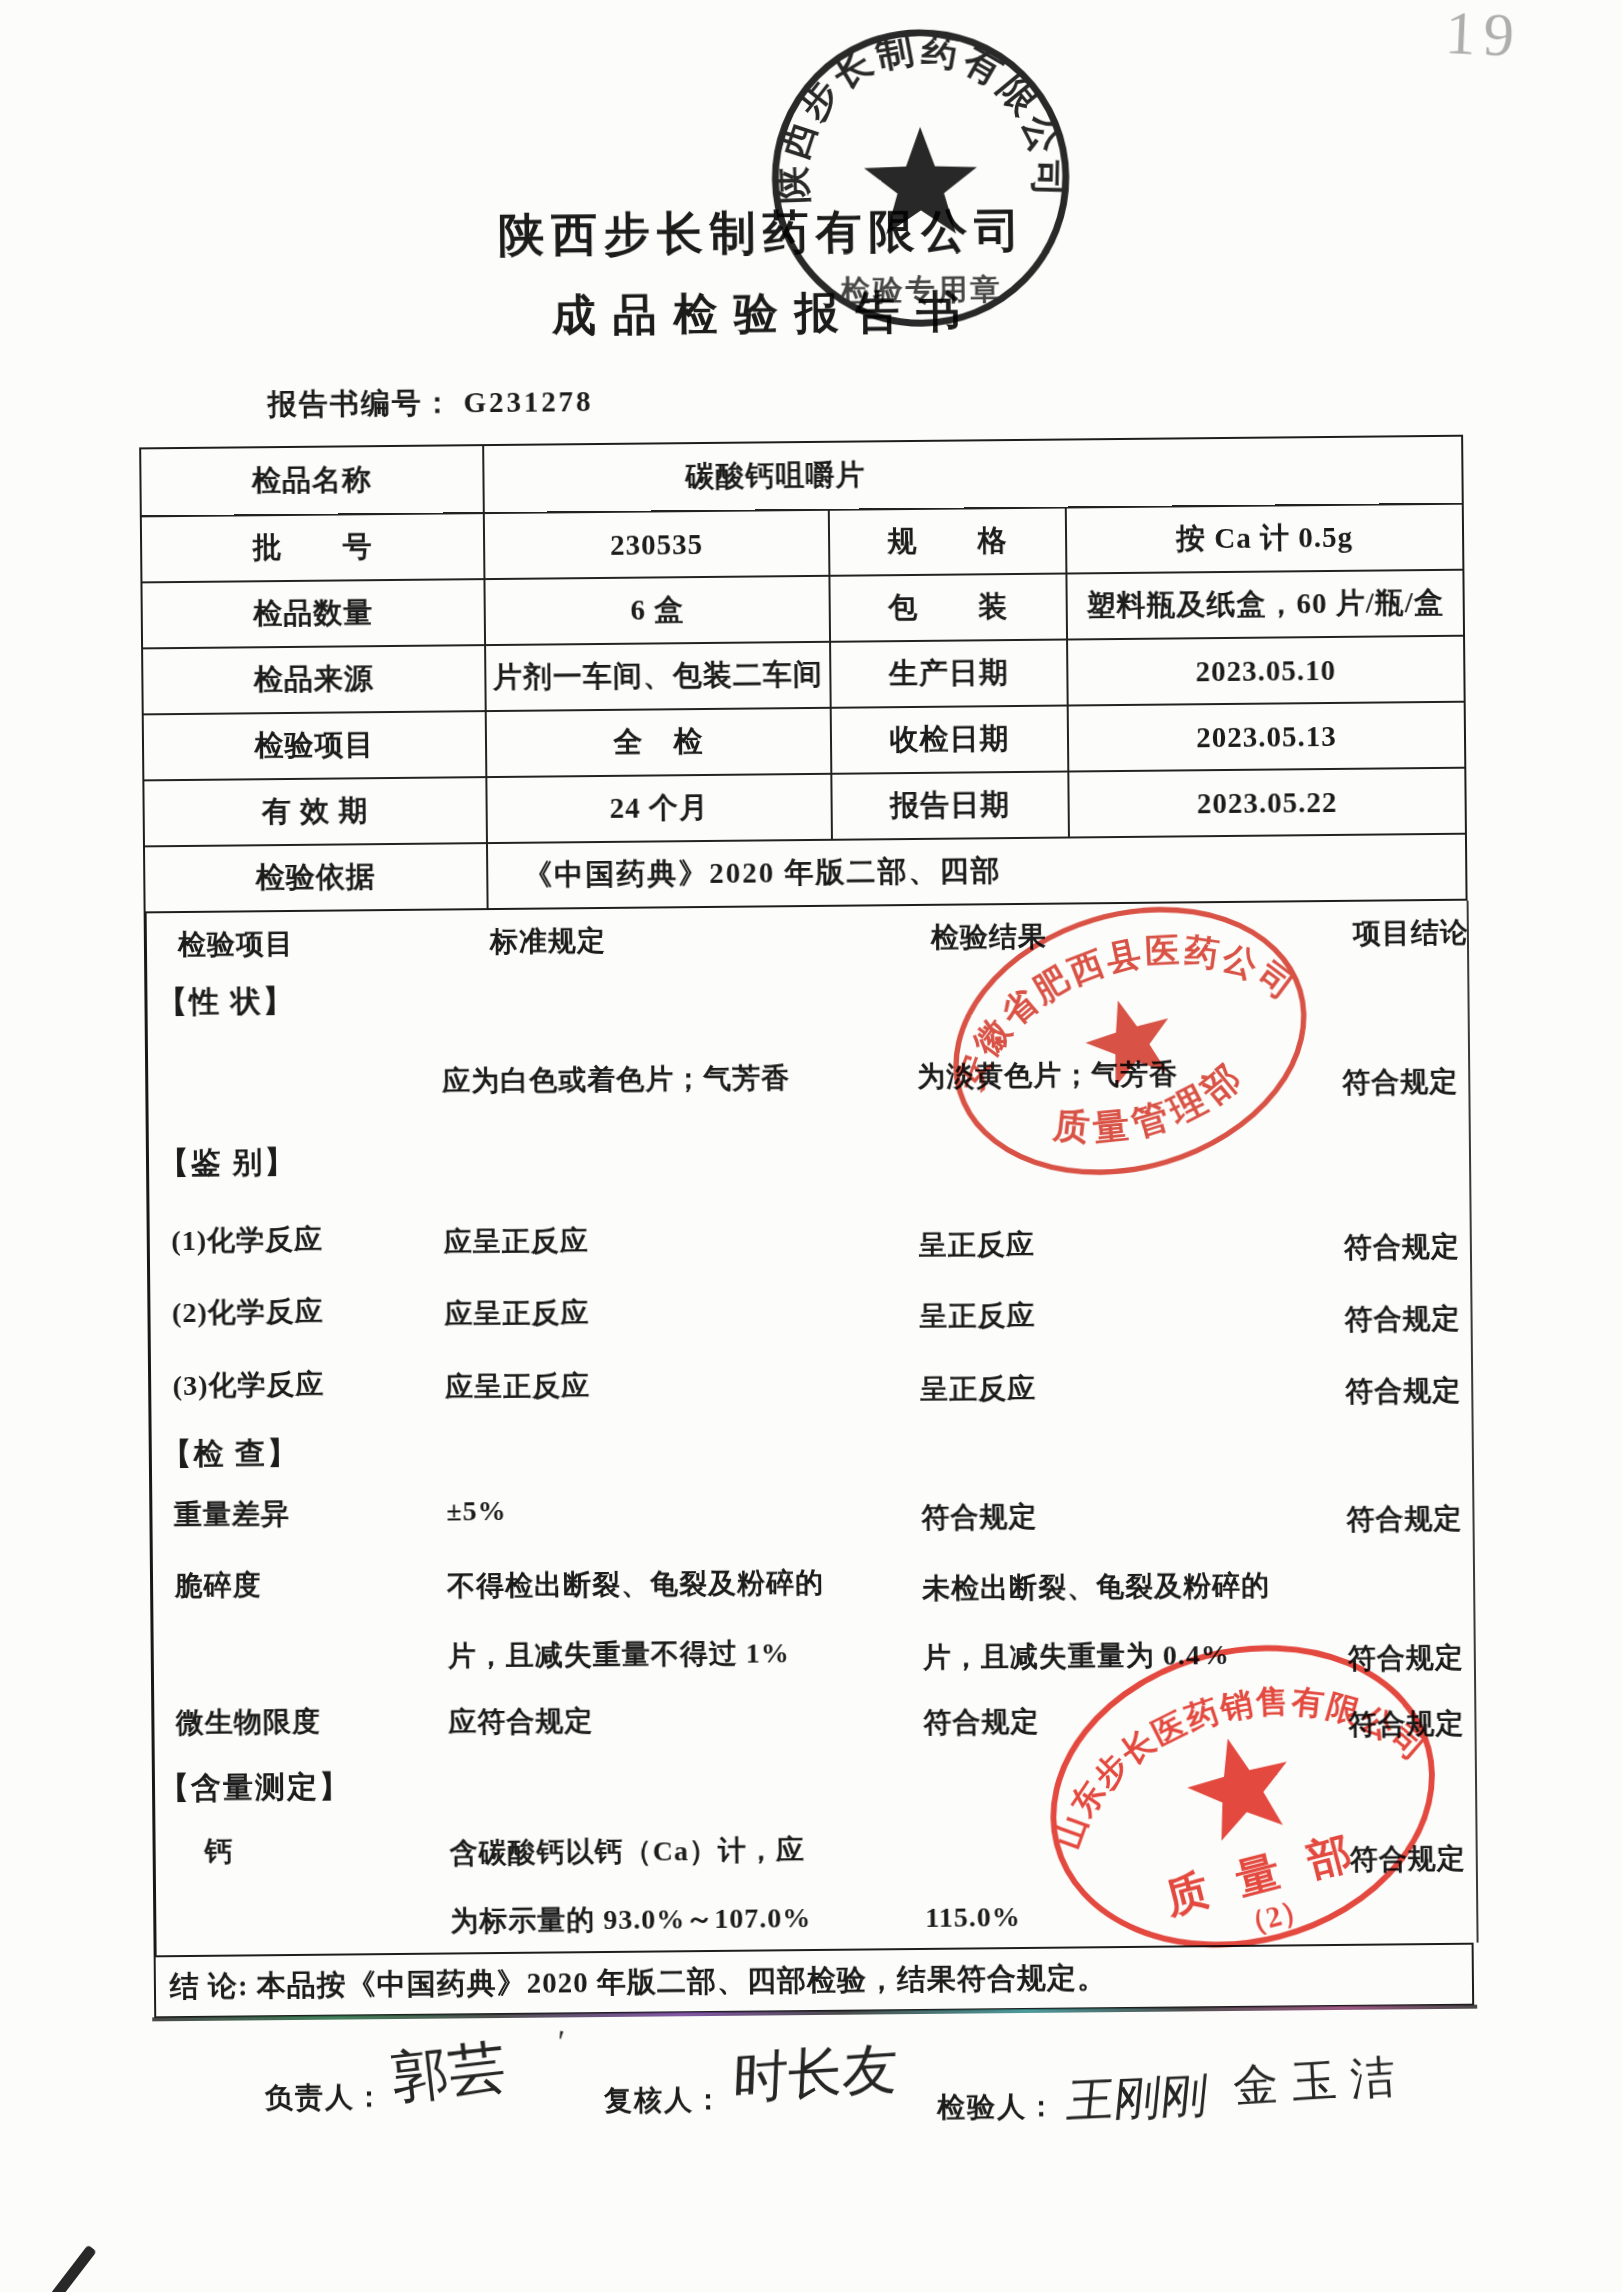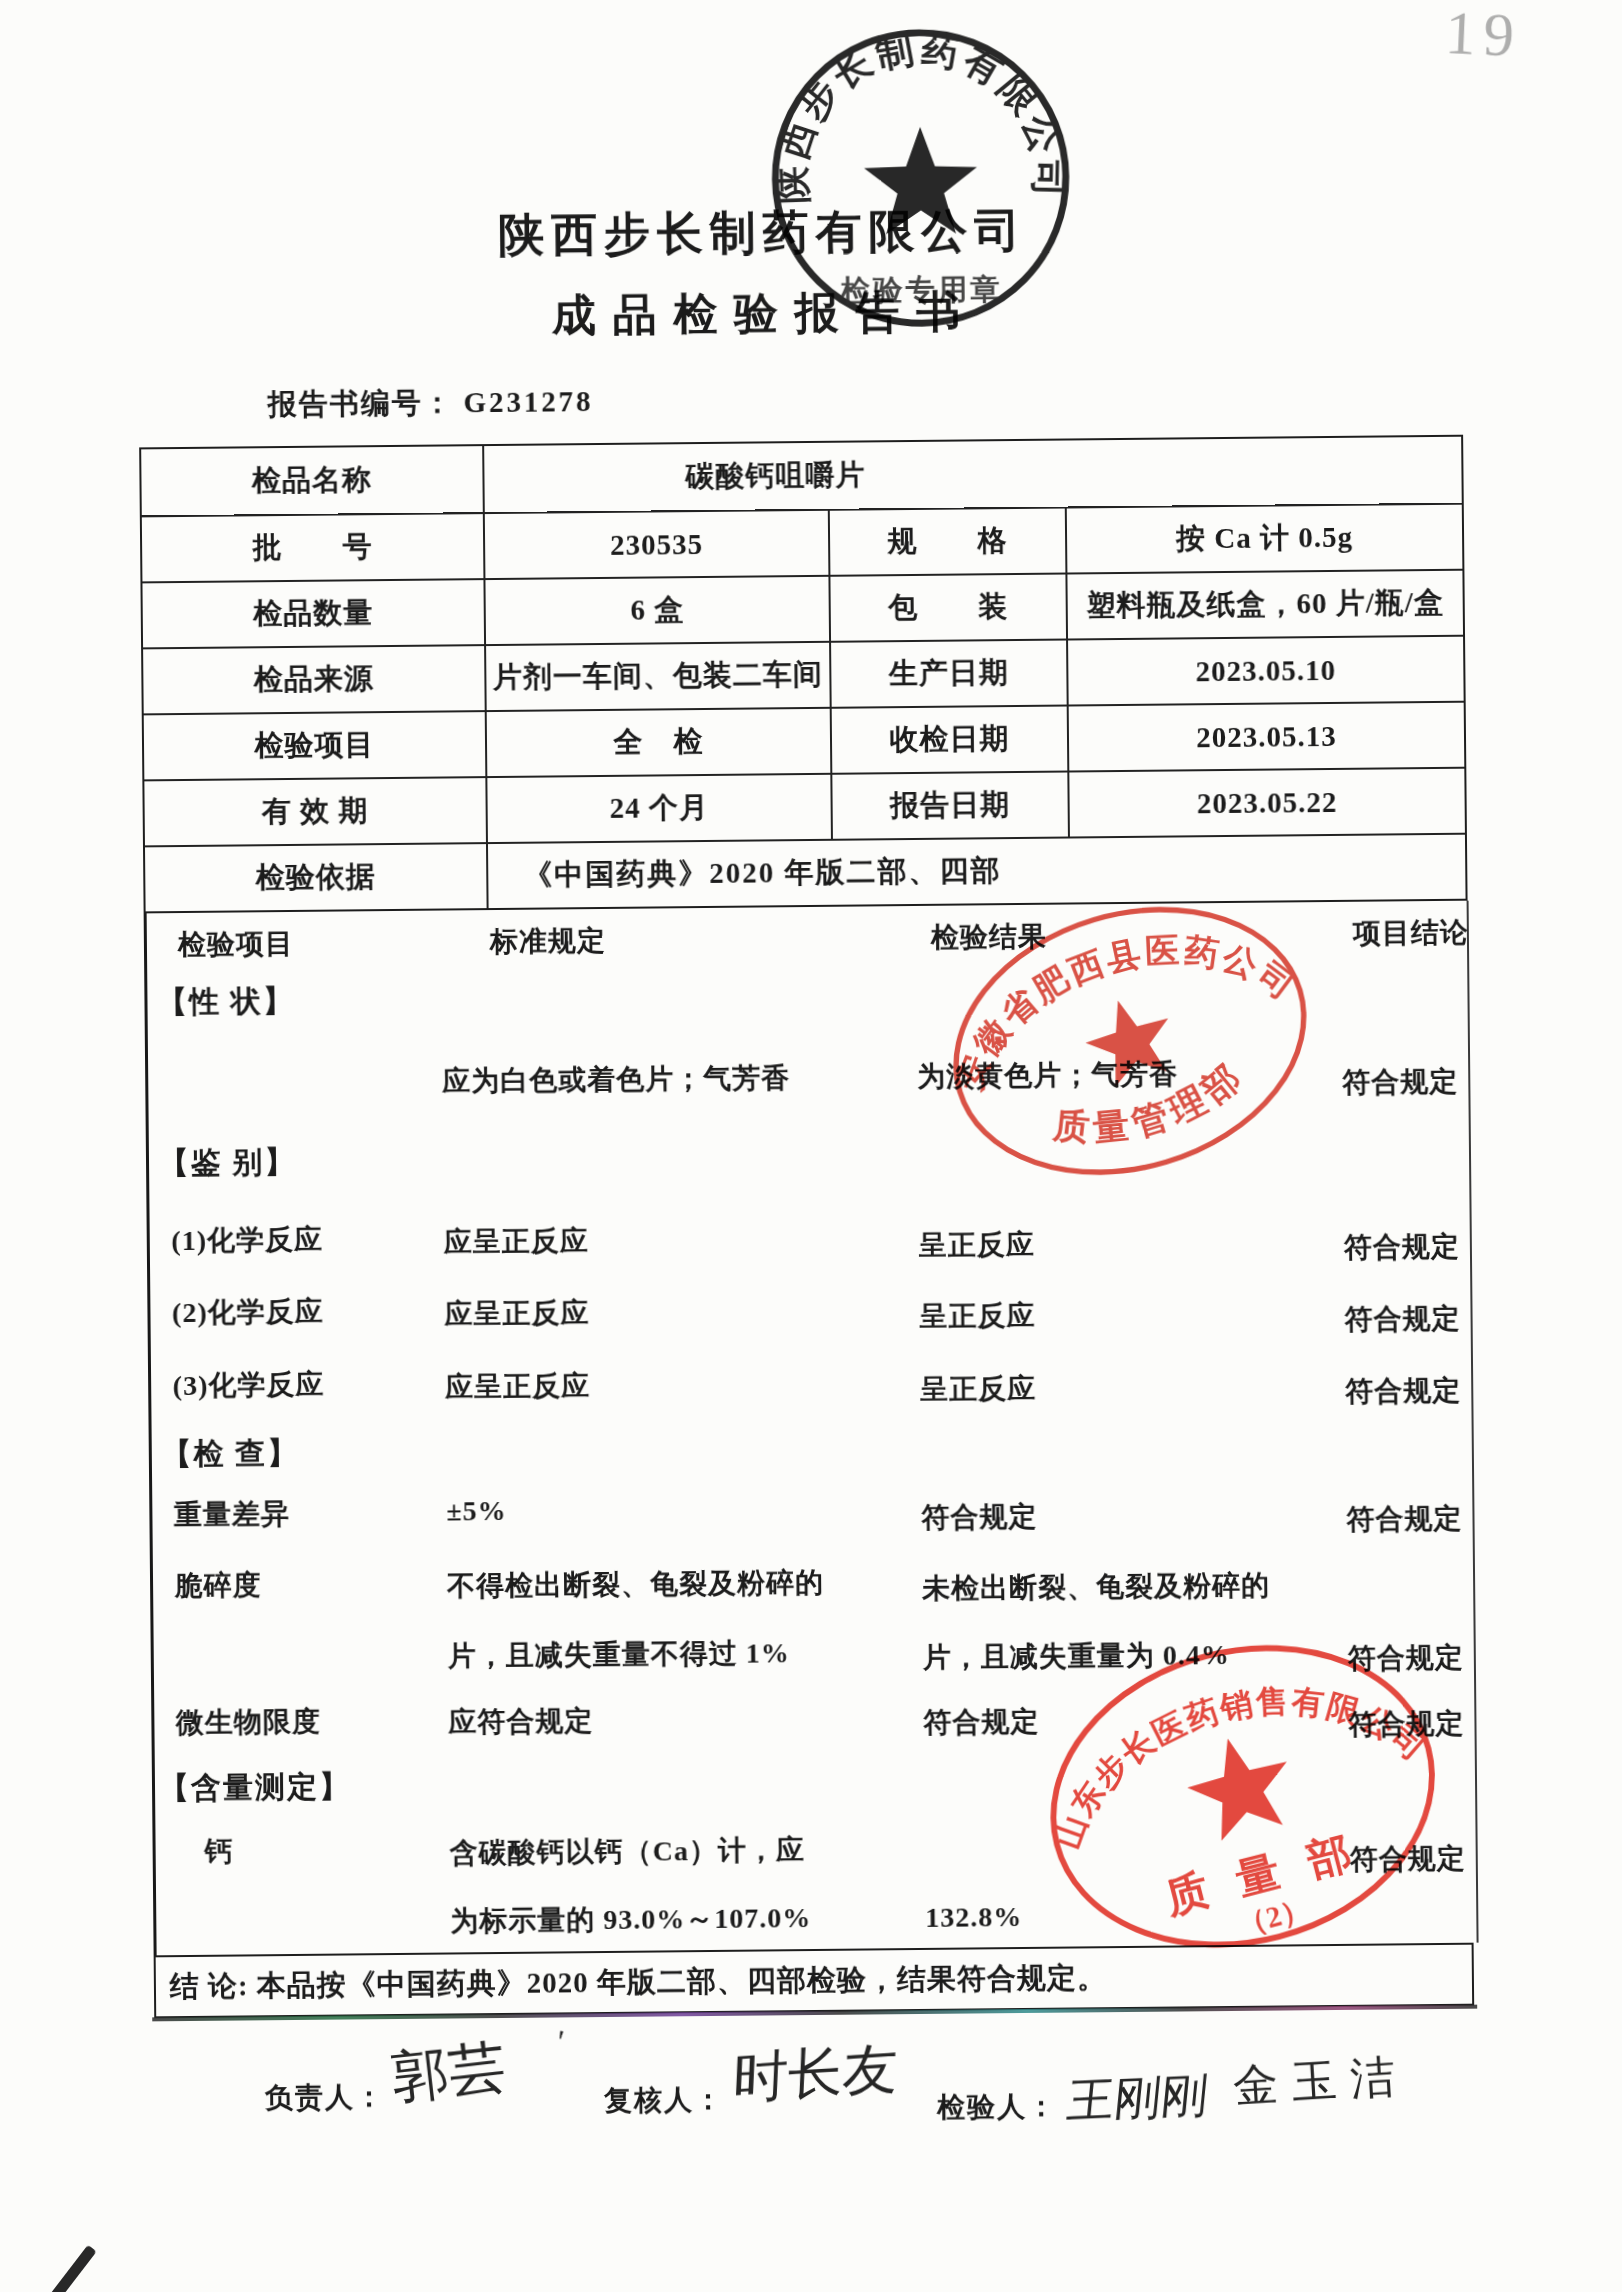"132.8%" div.rline { text: 132.8% -> 115.0% }
